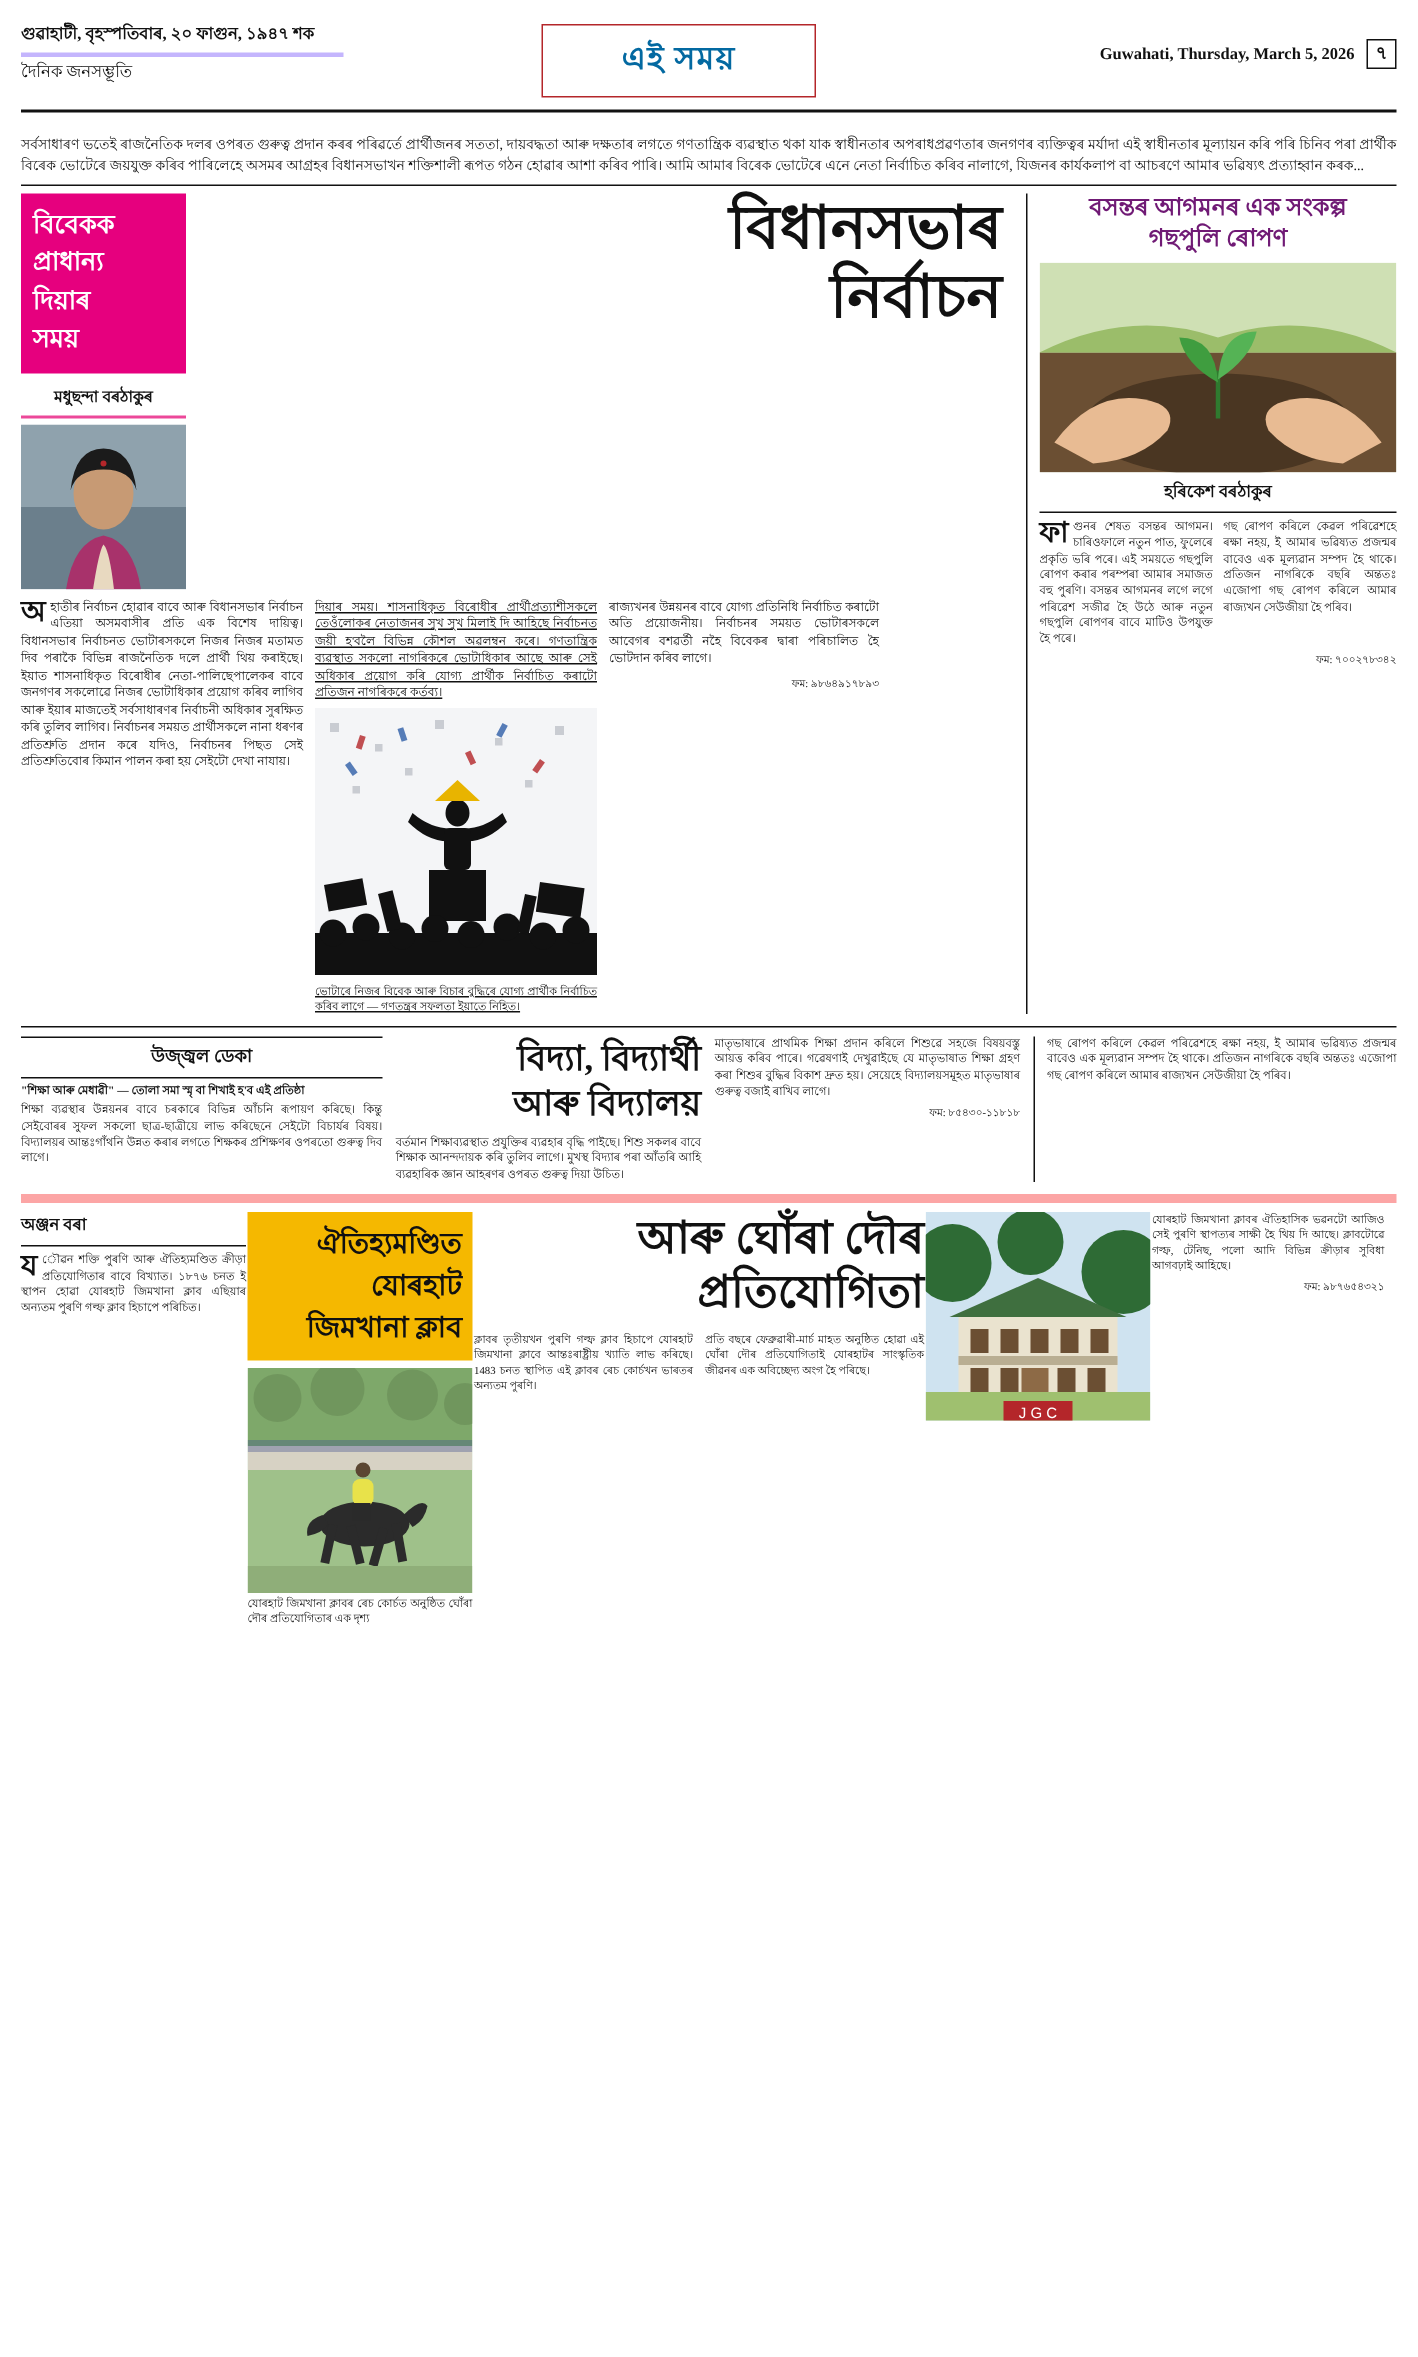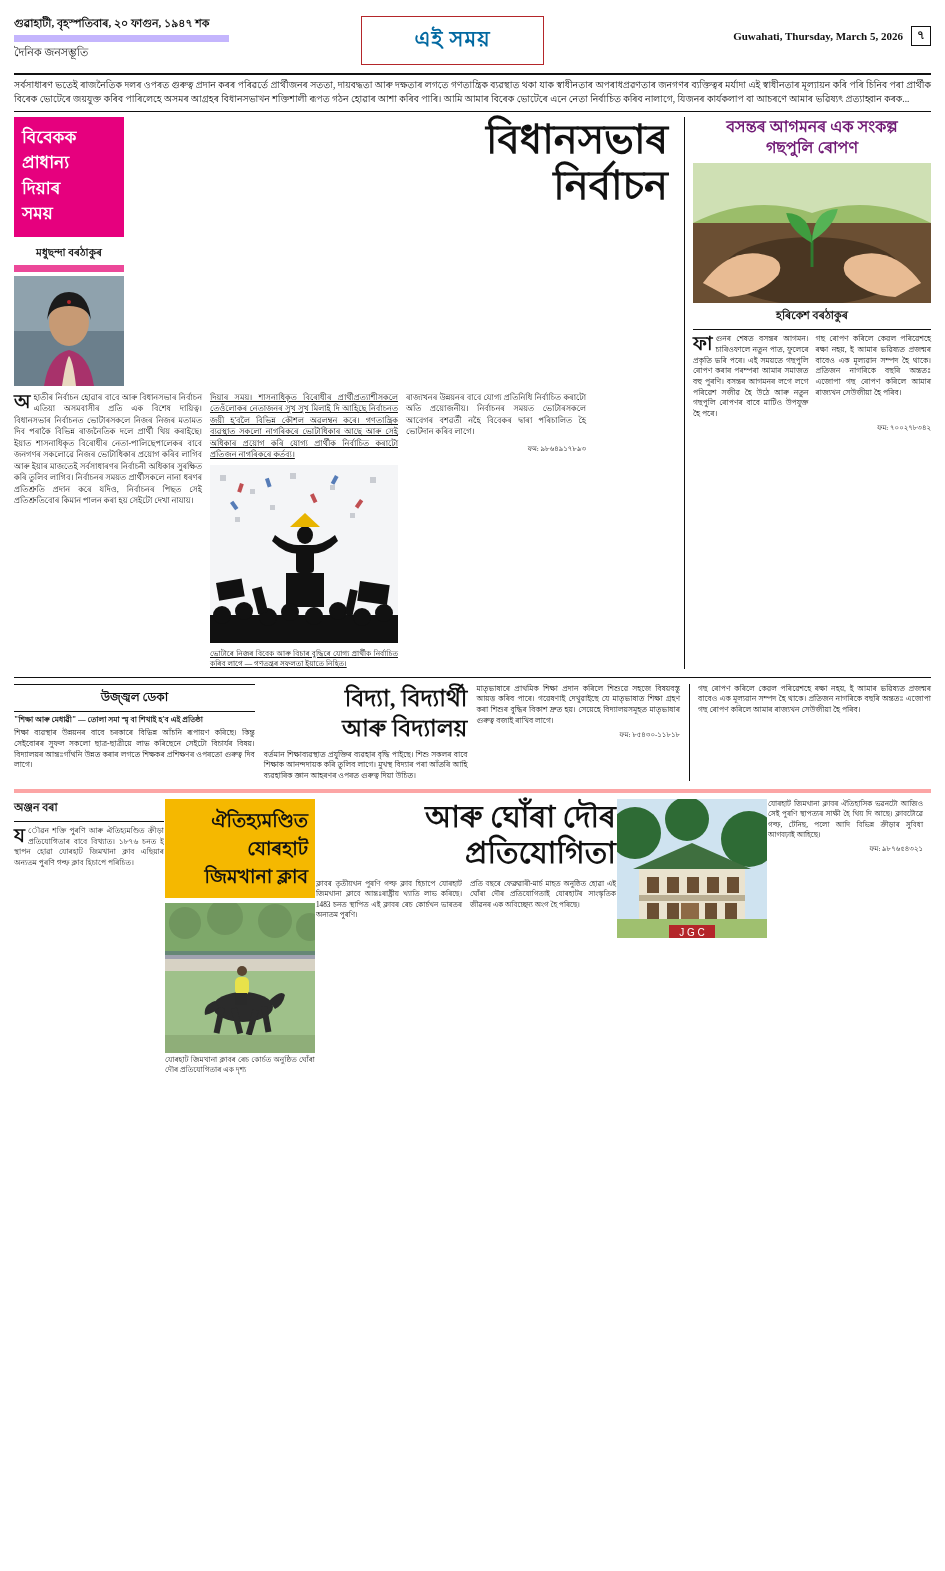"দৈনিক জনসম্ভূতি" .mh-left .pub { border-top: 7px solid #c4b5fd -> 3px solid #c4b5fd }
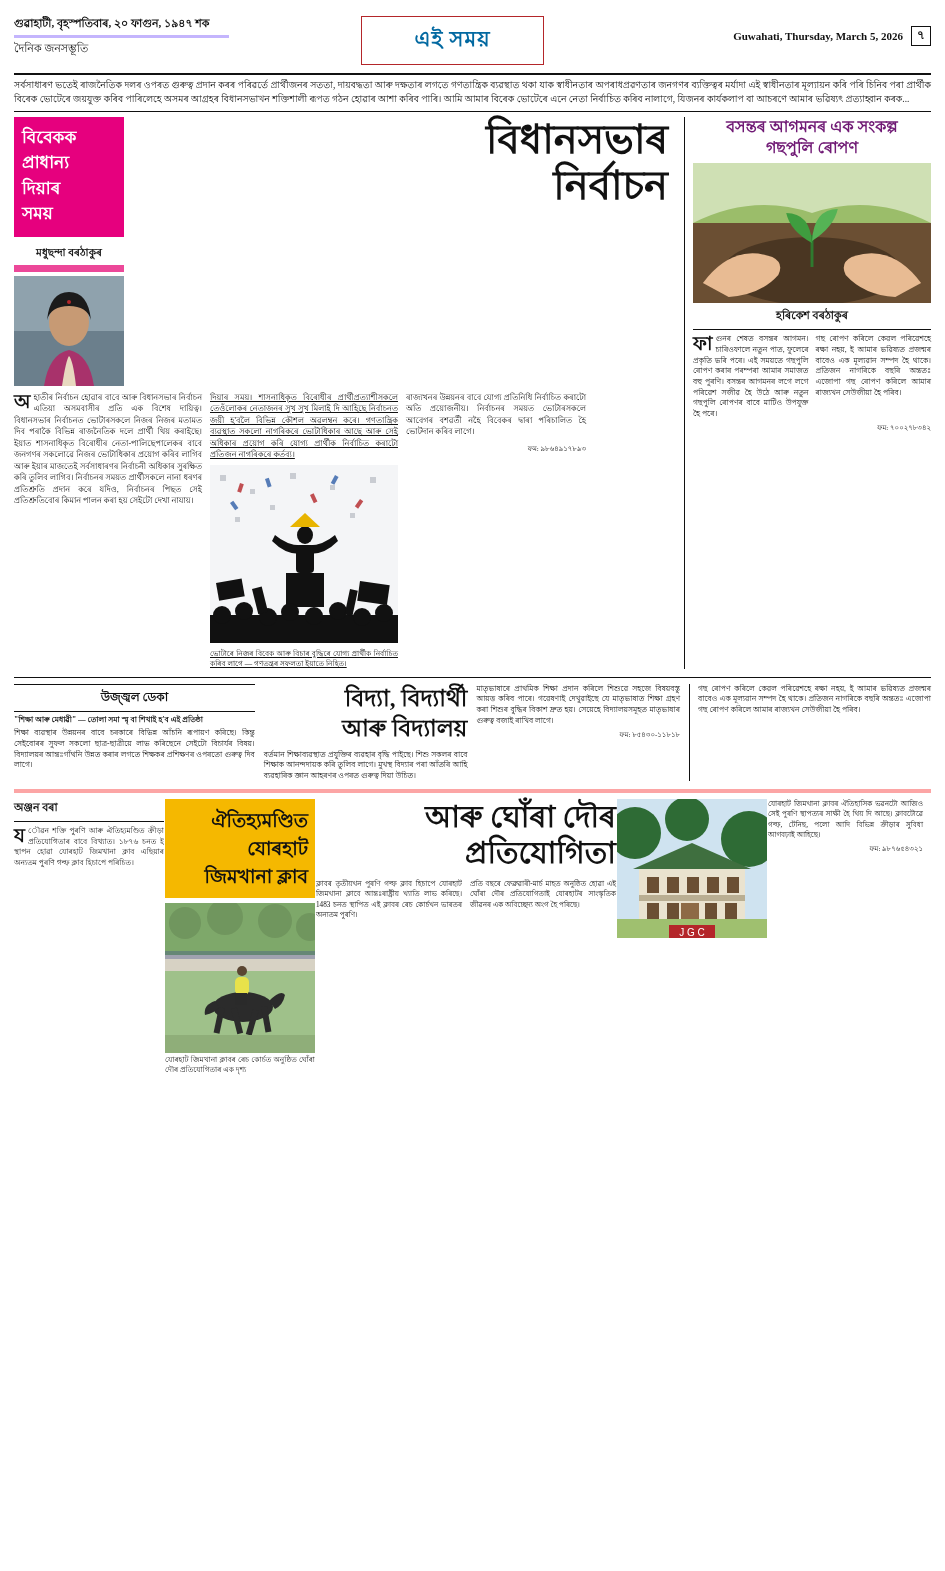"সৰ্বসাধাৰণ ভতেই ৰাজনৈতিক দলৰ ওপৰত" .topstrip { margin-top: 4px -> 16px }
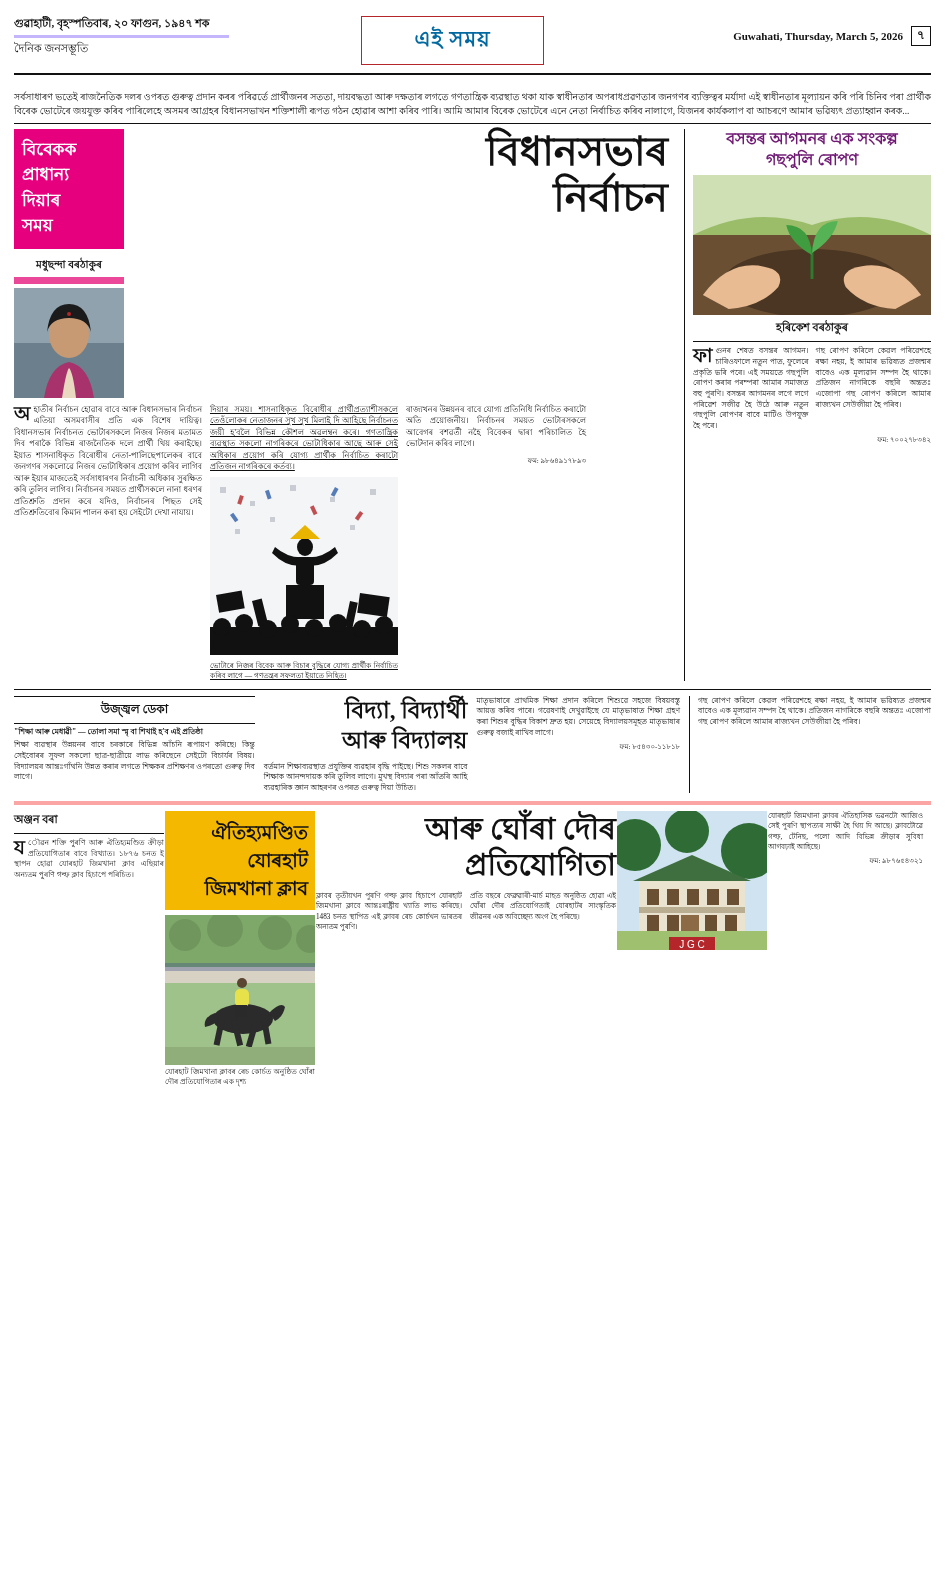"মধুছন্দা বৰঠাকুৰ" .byline { border-bottom: 7px solid #ec4899 -> 2px solid #ec4899 }
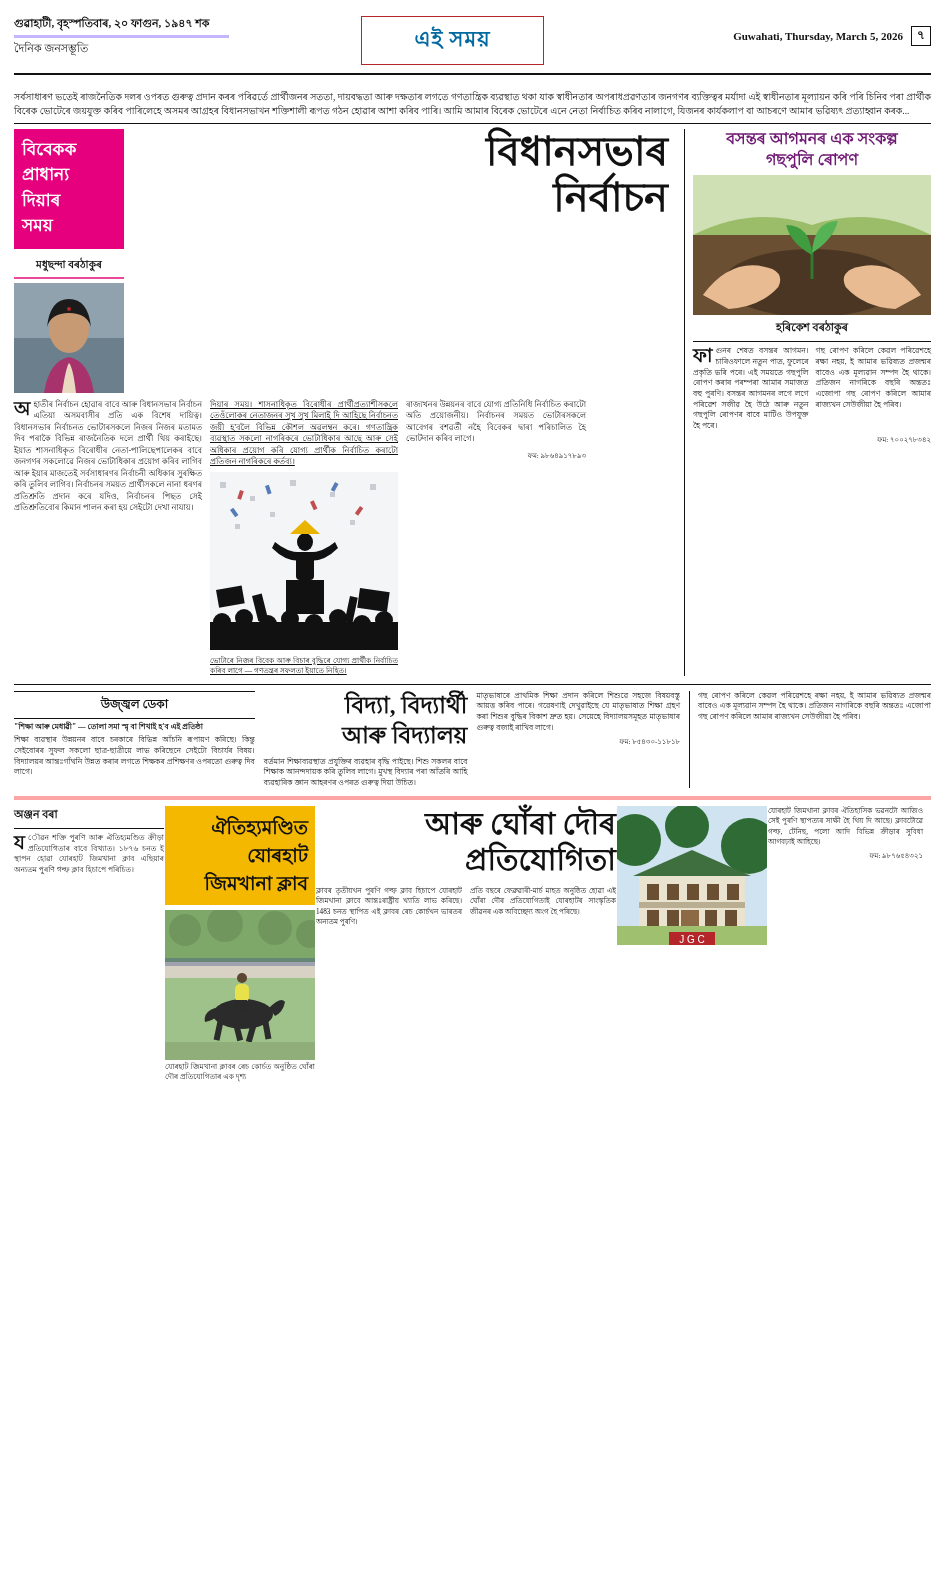"অঞ্জন বৰা" .band3 { border-top: 4px solid #fca5a5 -> 6px solid #fca5a5 }
